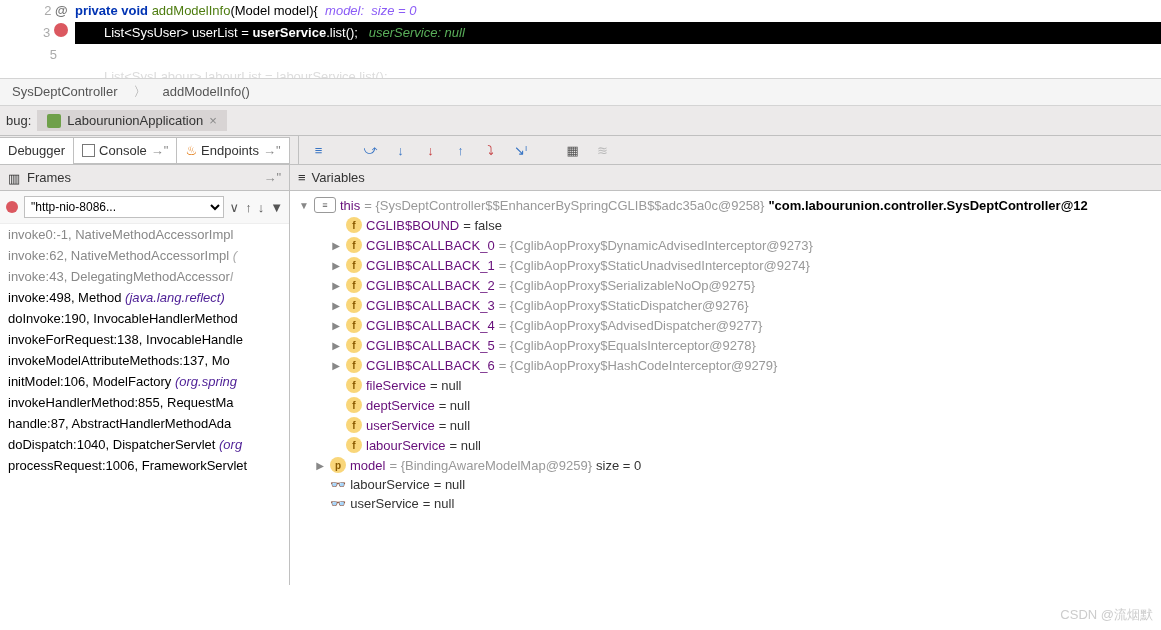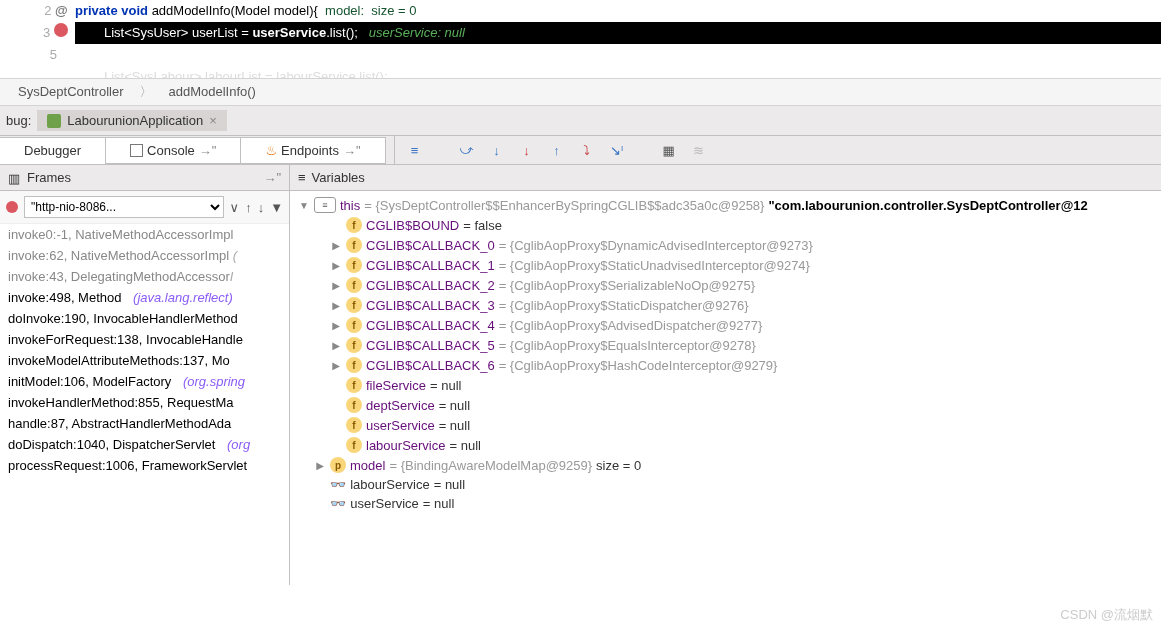"addModelInfo" .method { color: #000000 -> #4d7c0f }
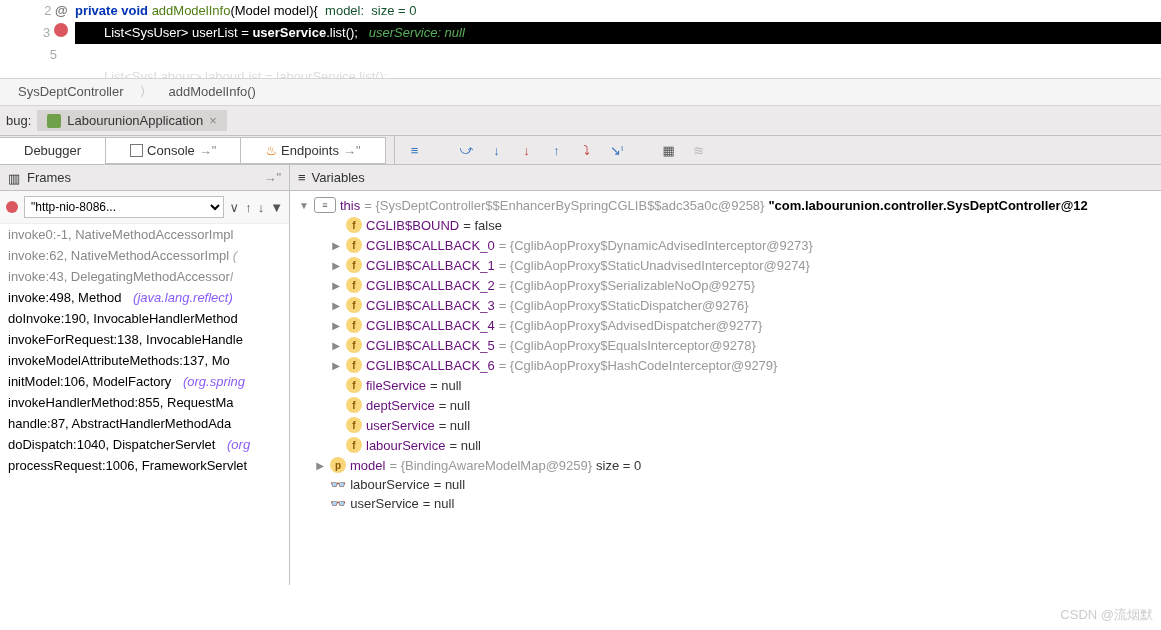"model: size = 0" .hint { color: #14532d -> #8b5cf6; font-style: none -> italic }
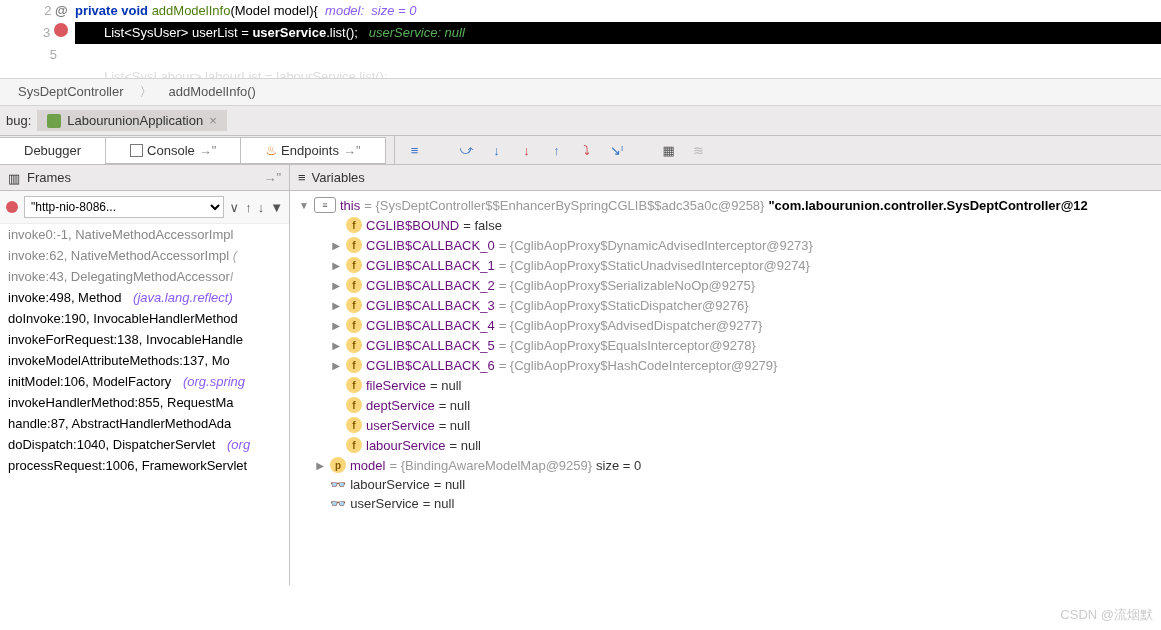"SysDeptController 〉 addModelInfo()" .breadcrumb { padding: 4px 10px -> 4px 4px }
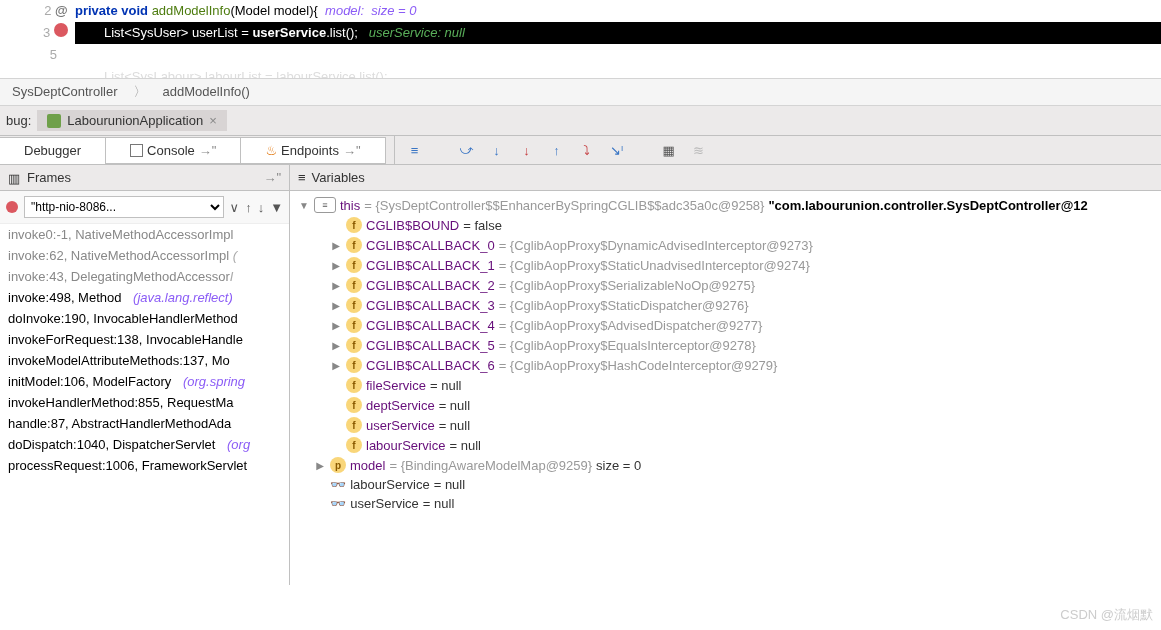"Debugger" .debug-tabs .dtab { padding: 5px 24px -> 5px 8px }
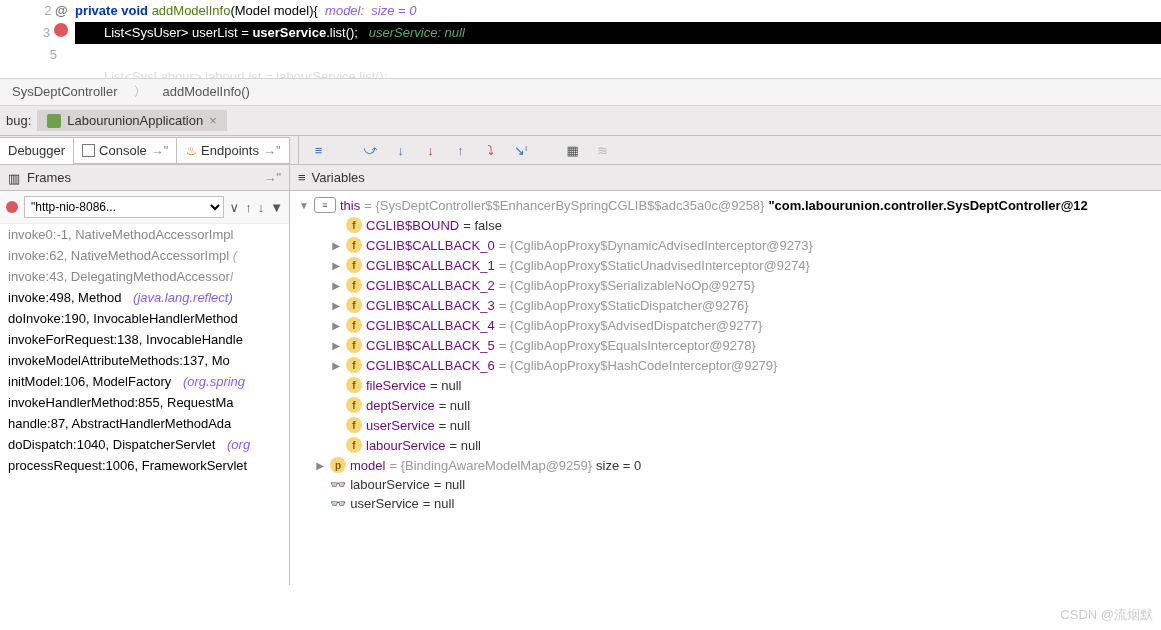"(java.lang.reflect)" .frame-item.norm .loc { color: #8b5cf6 -> #4c1d95; padding-left: 8px -> none }
